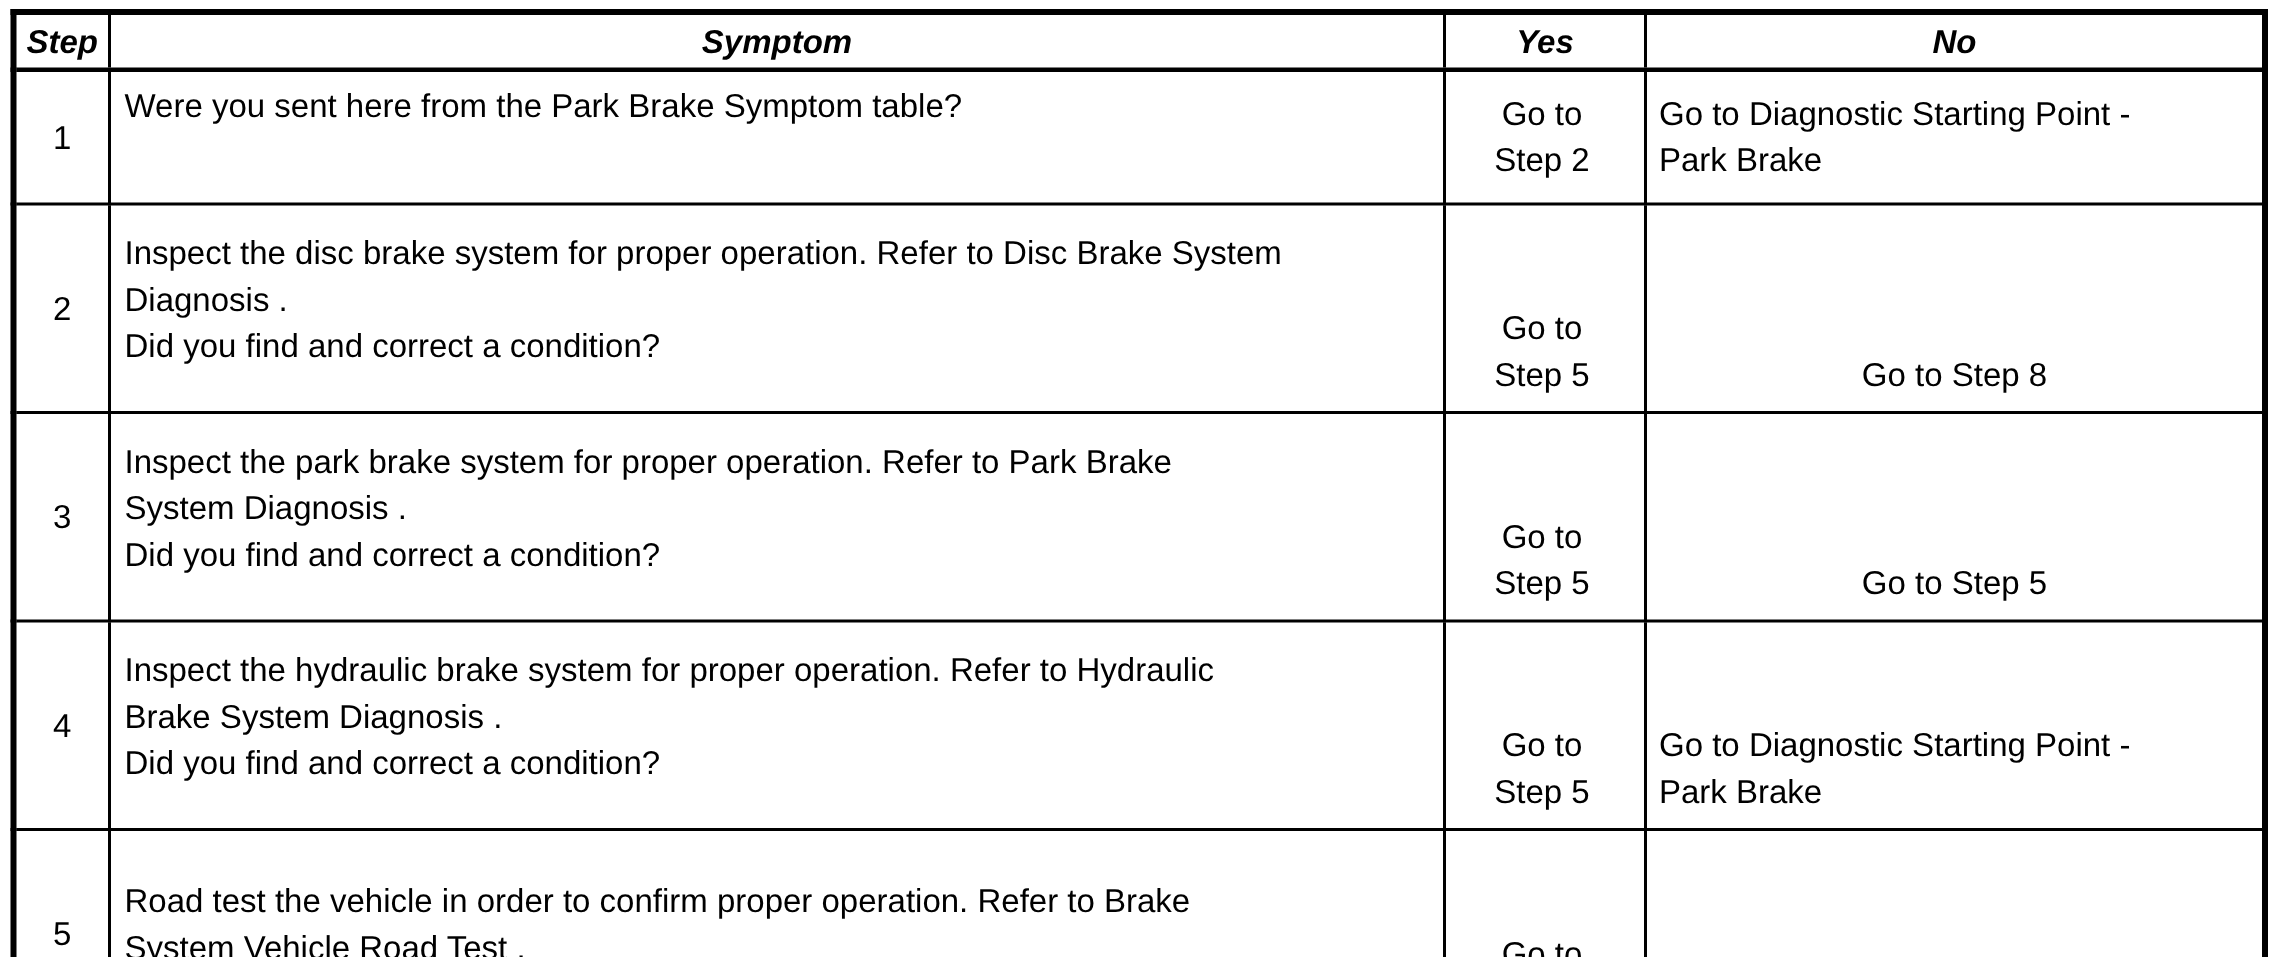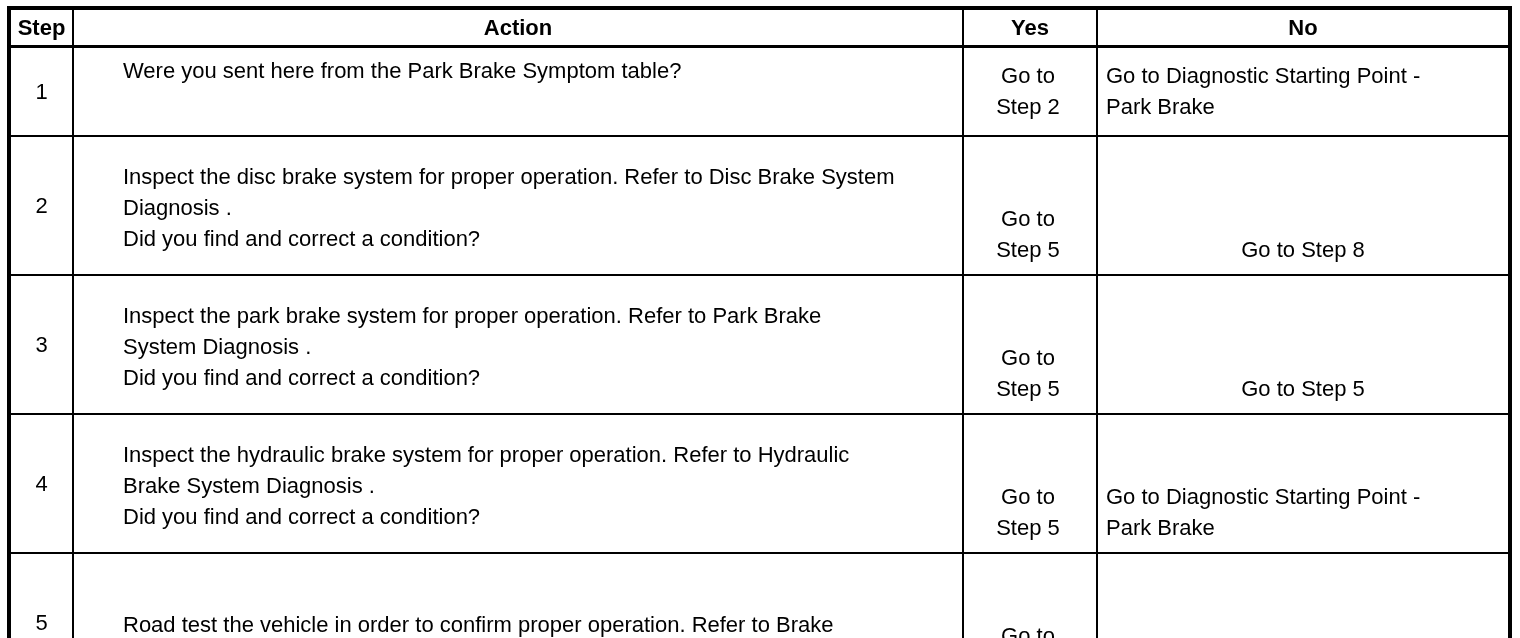"Step" thead th { font-style: none -> italic }
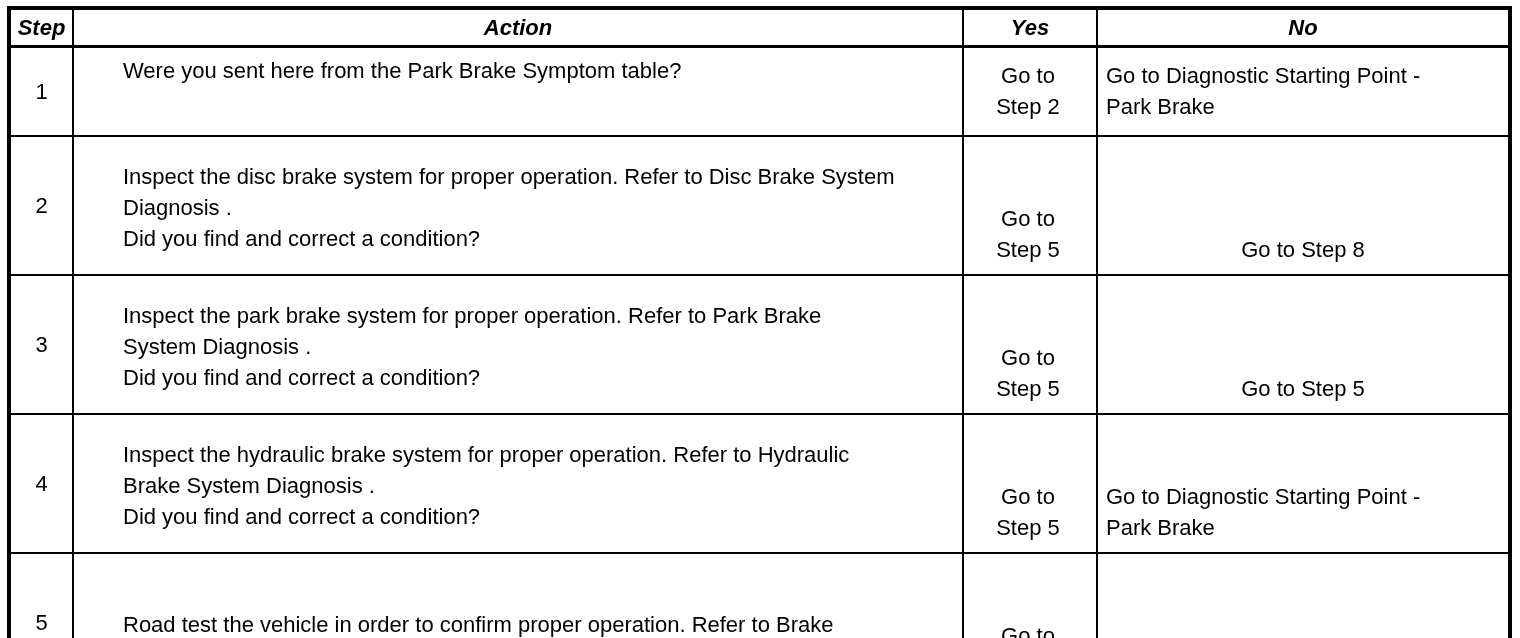"Action" th { text: Action -> Symptom }
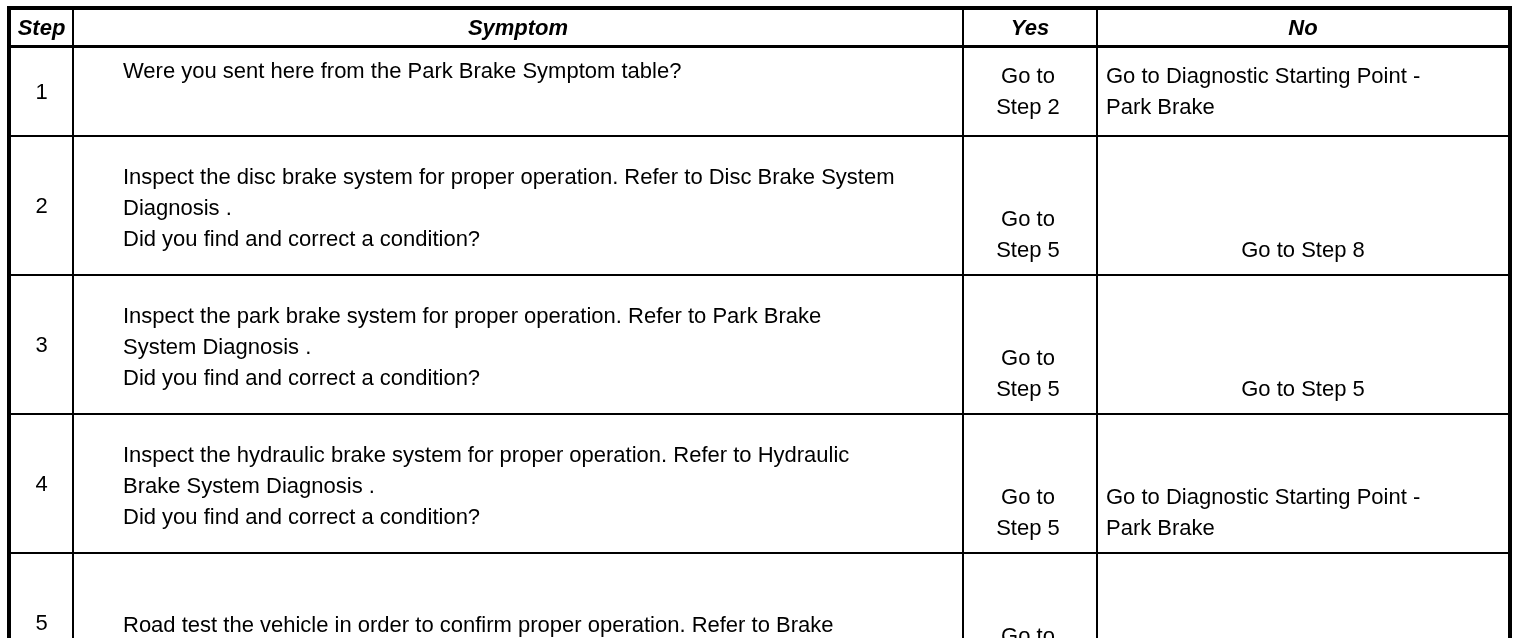"Were you sent here from" .aflex { justify-content: flex-end -> center; margin-left: 40px -> none }
